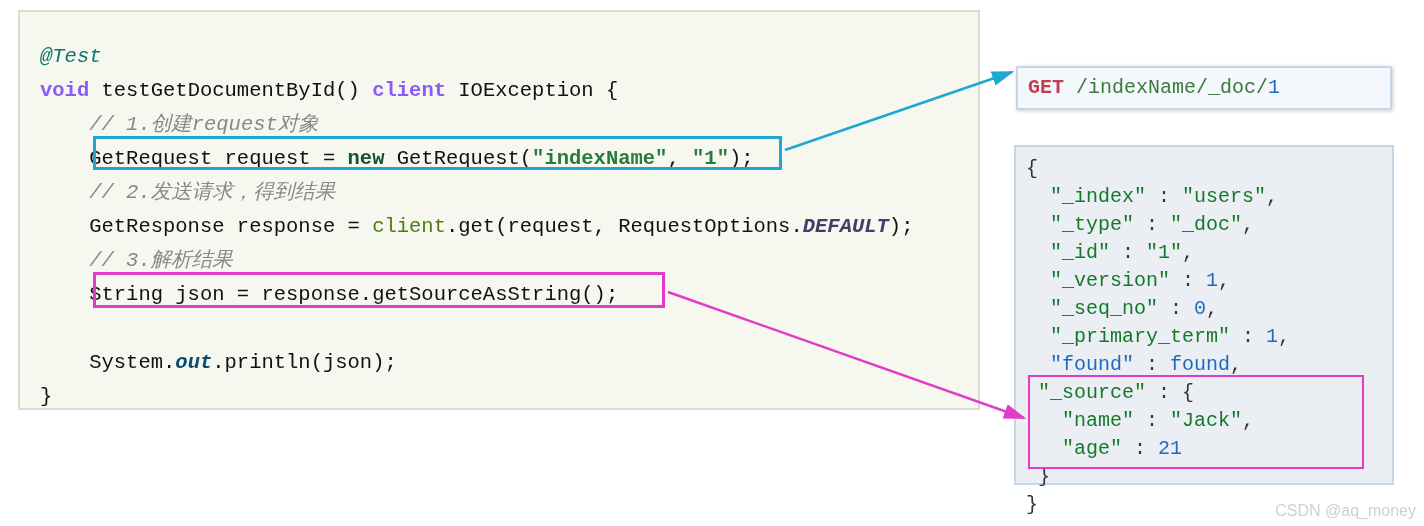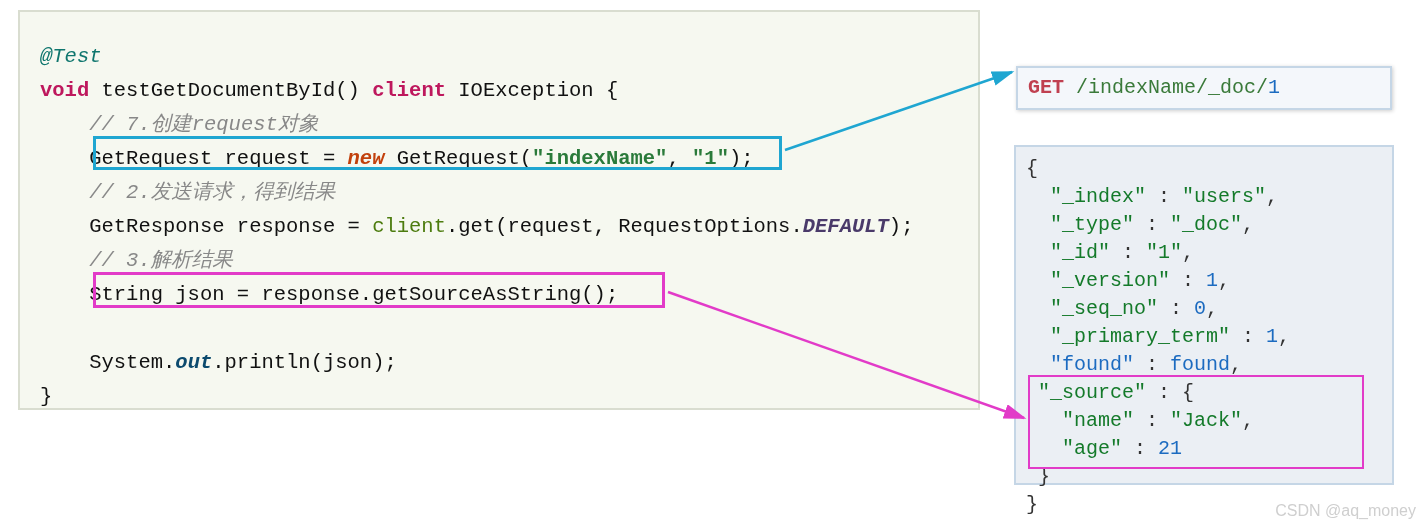"void" .kw { color: #be185d -> #8b5cf6 }
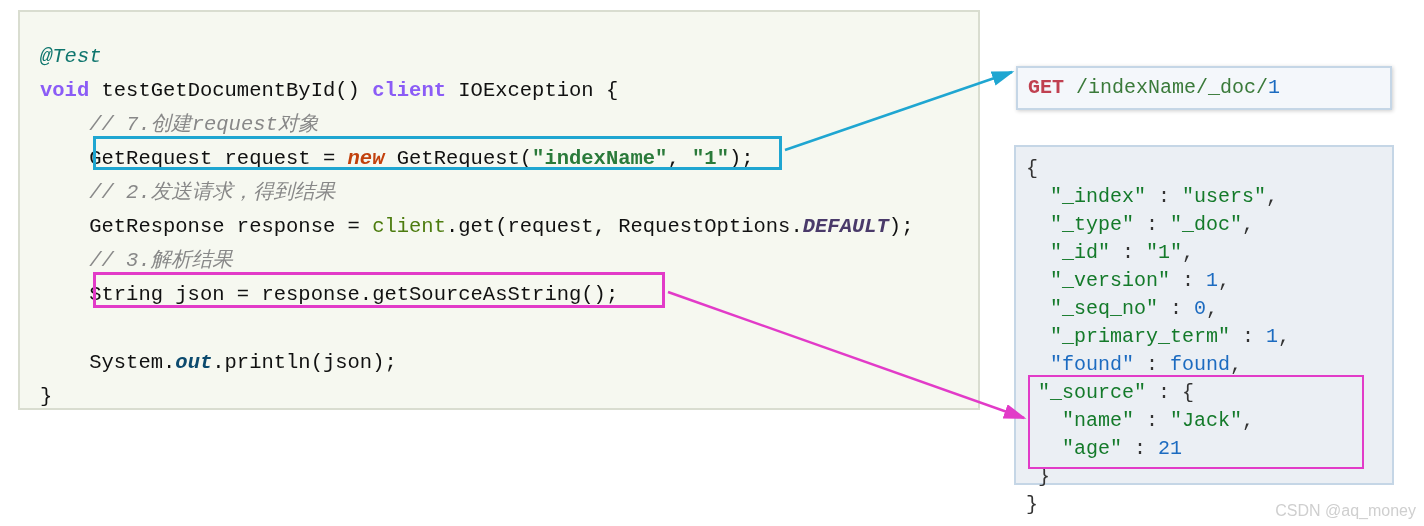"// 7.创建request对象" span.cmt { text: 7 -> 1 }
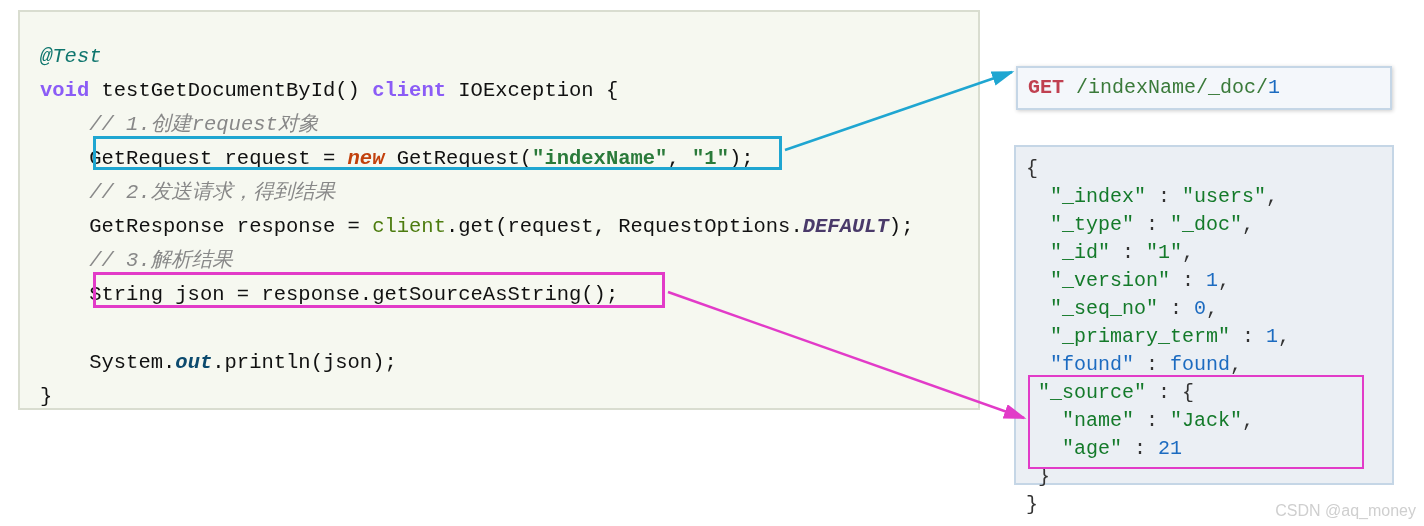"new" .new { color: #c2410c -> #14532d; font-style: italic -> none }
